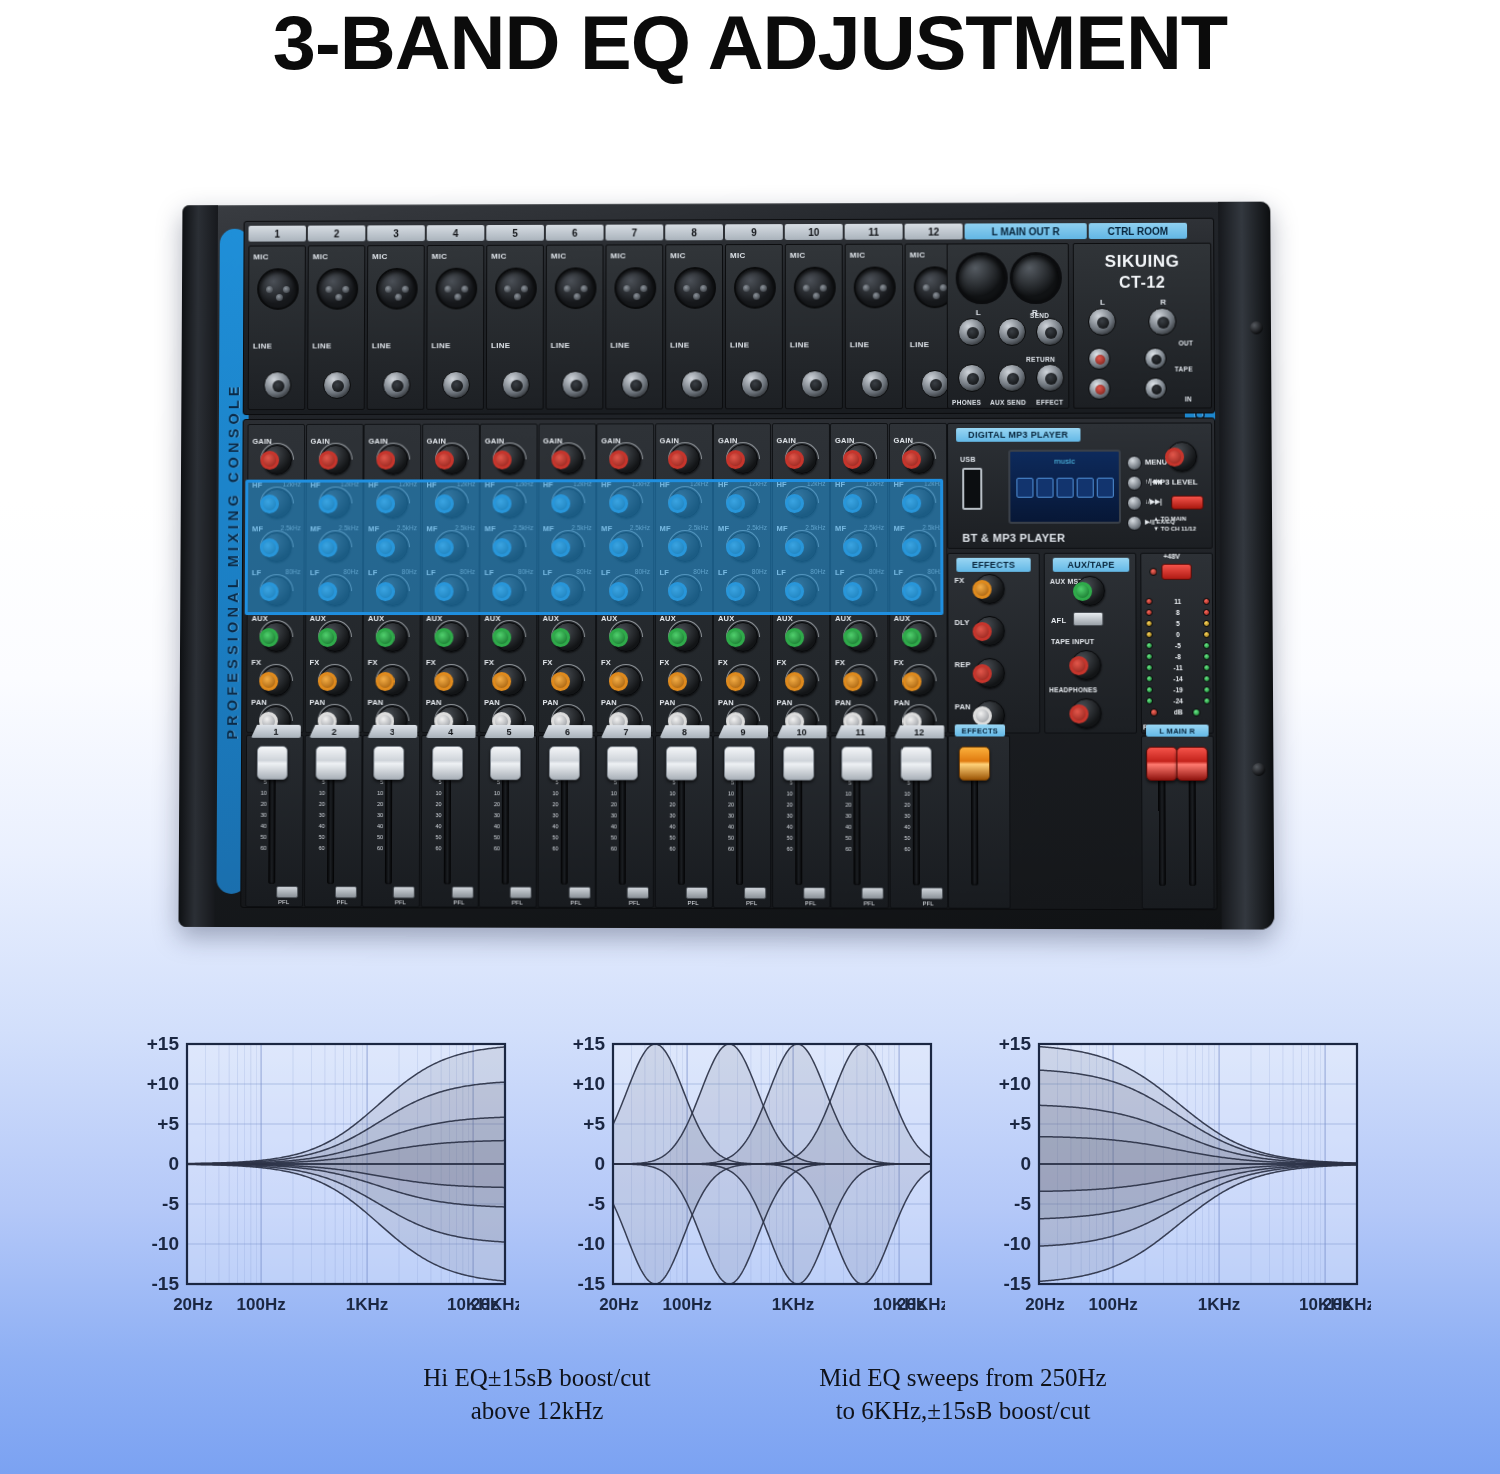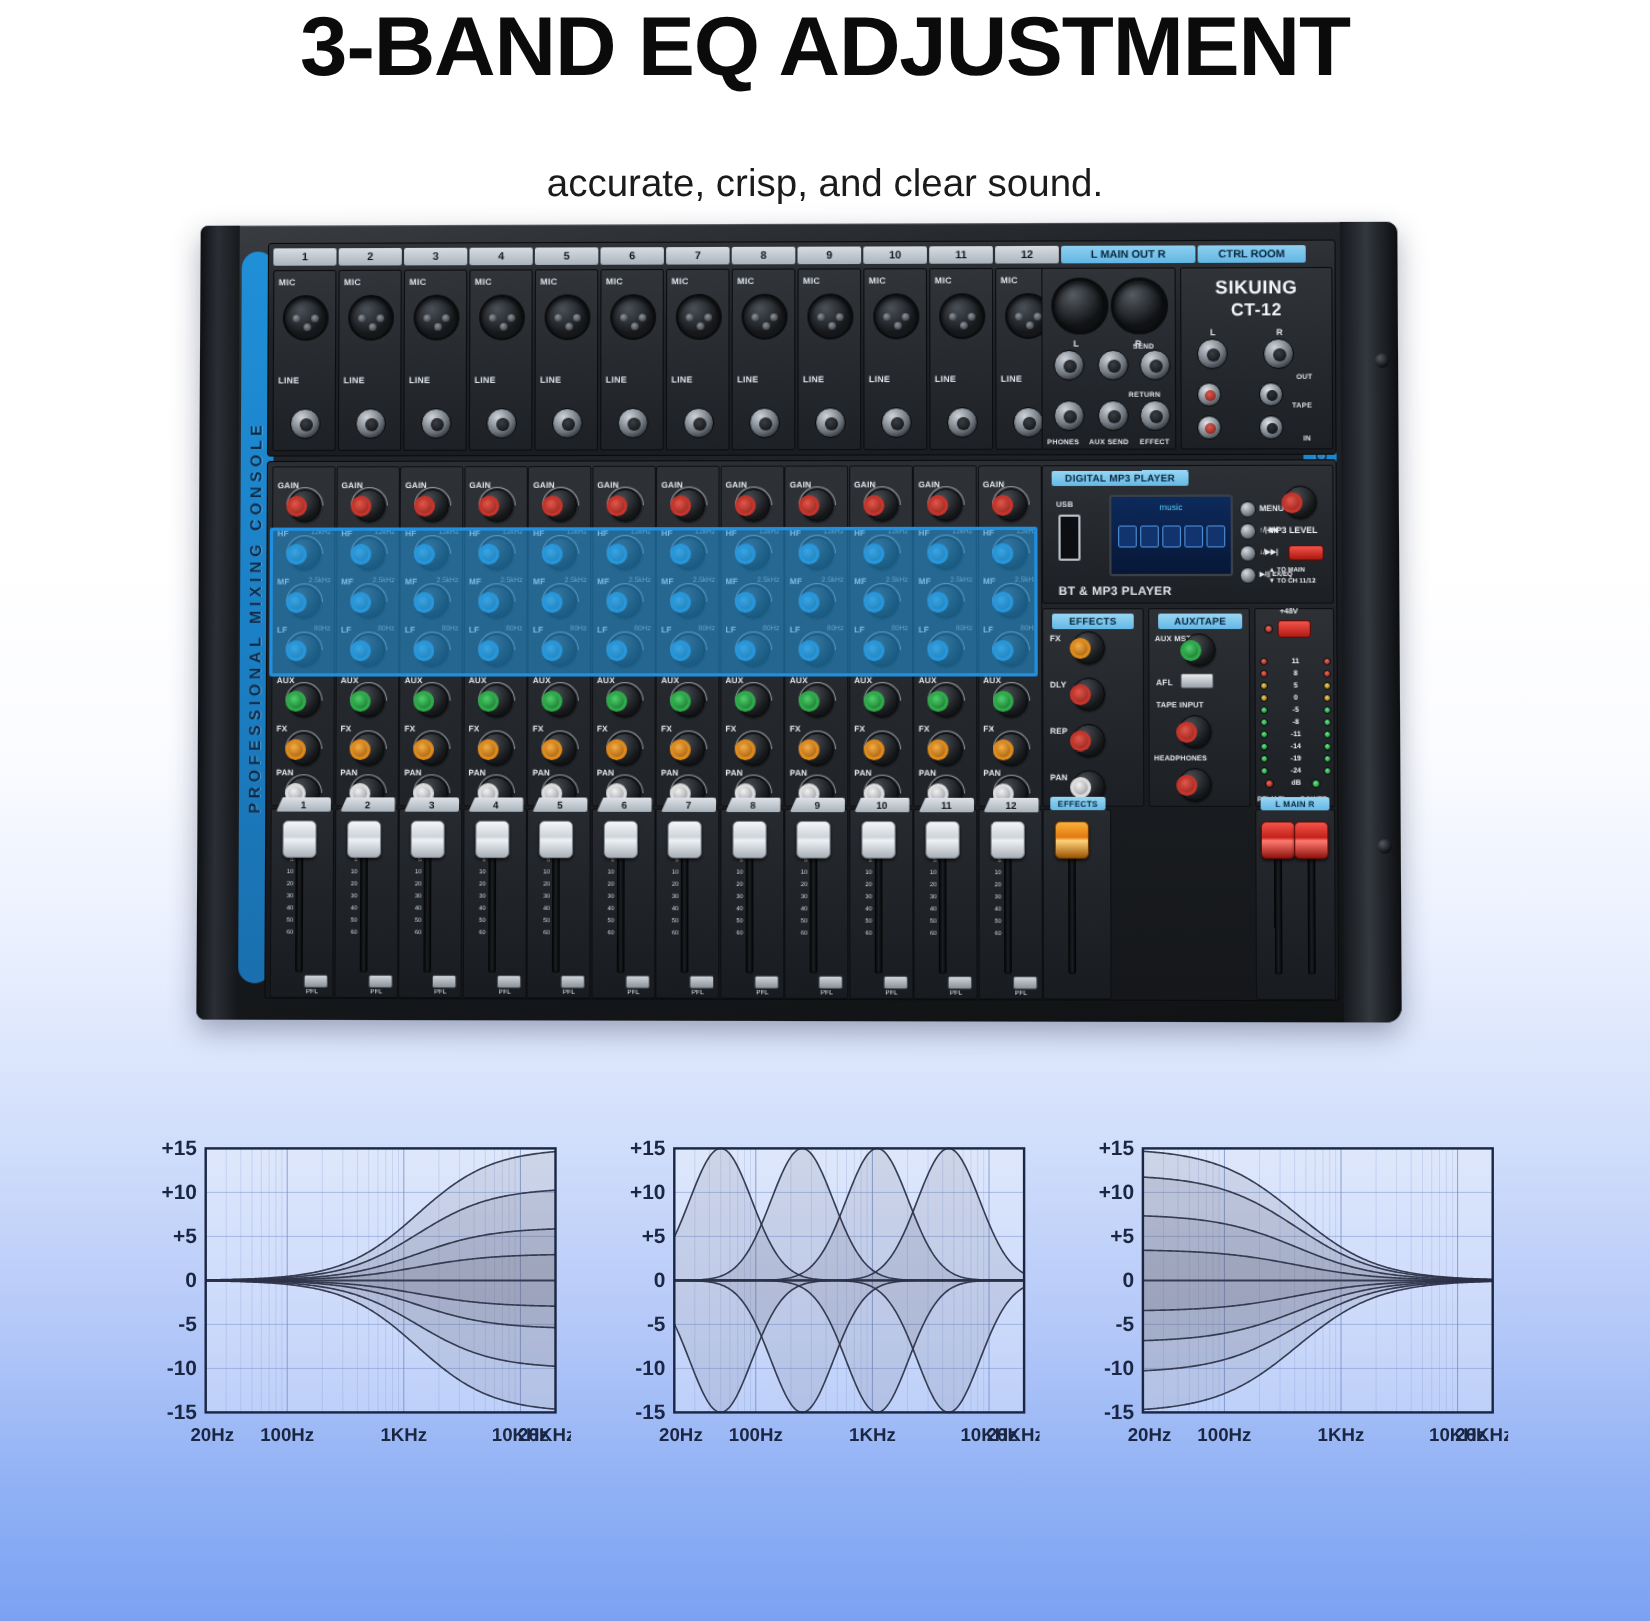"accurate, crisp, and clear sound." span { html: <span>accurate, crisp, and clear sound.</span> -> none }
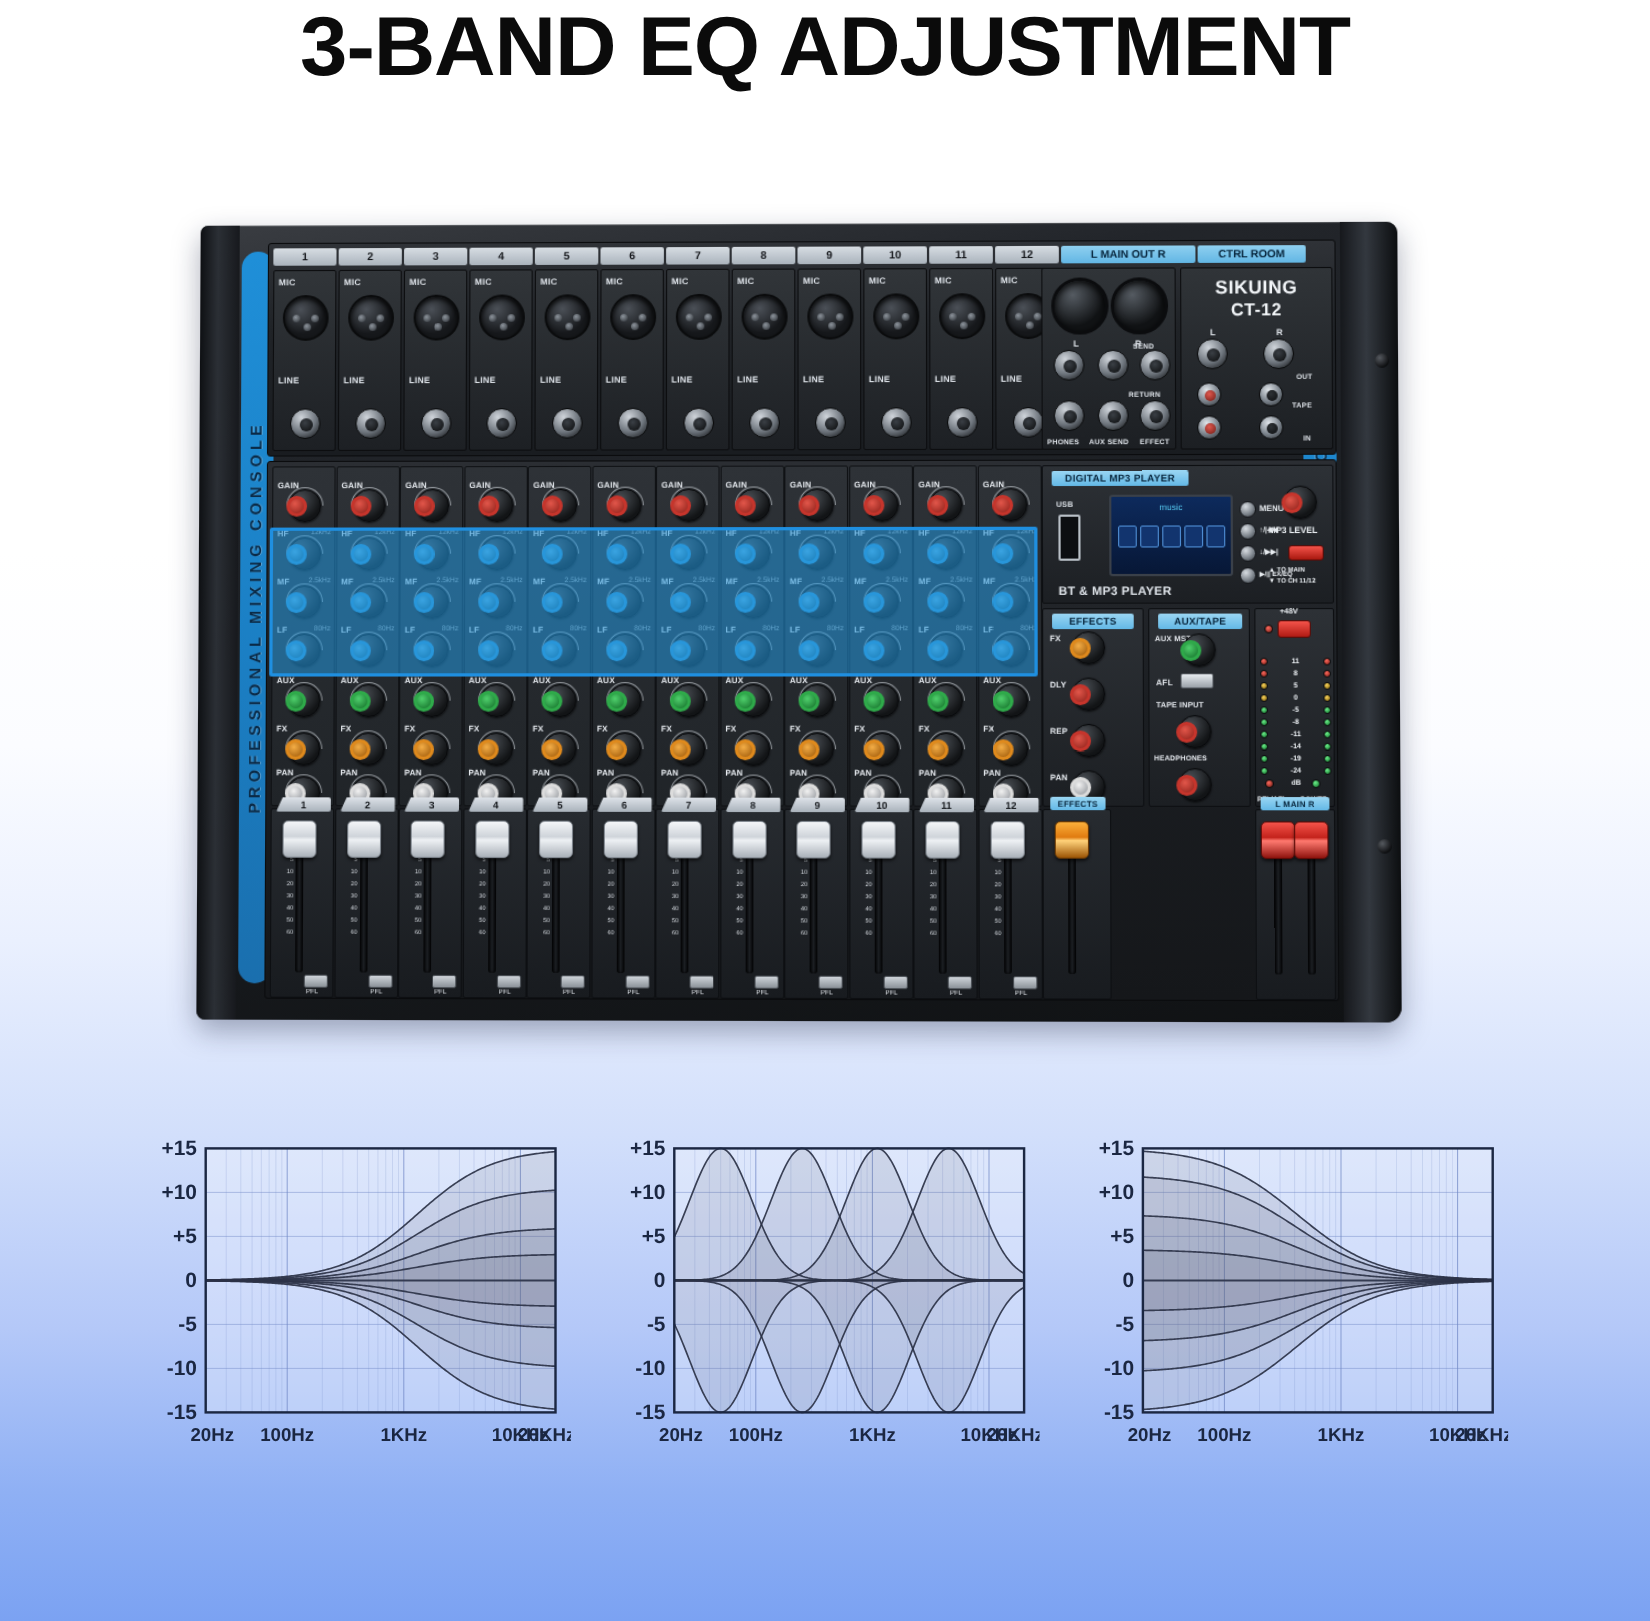"Hi EQ±15sB boost/cut" div.cap-block { html: none -> <div> <span>Hi EQ±15sB boost/cut</span><br> <span>above 12kHz</span> </div> }
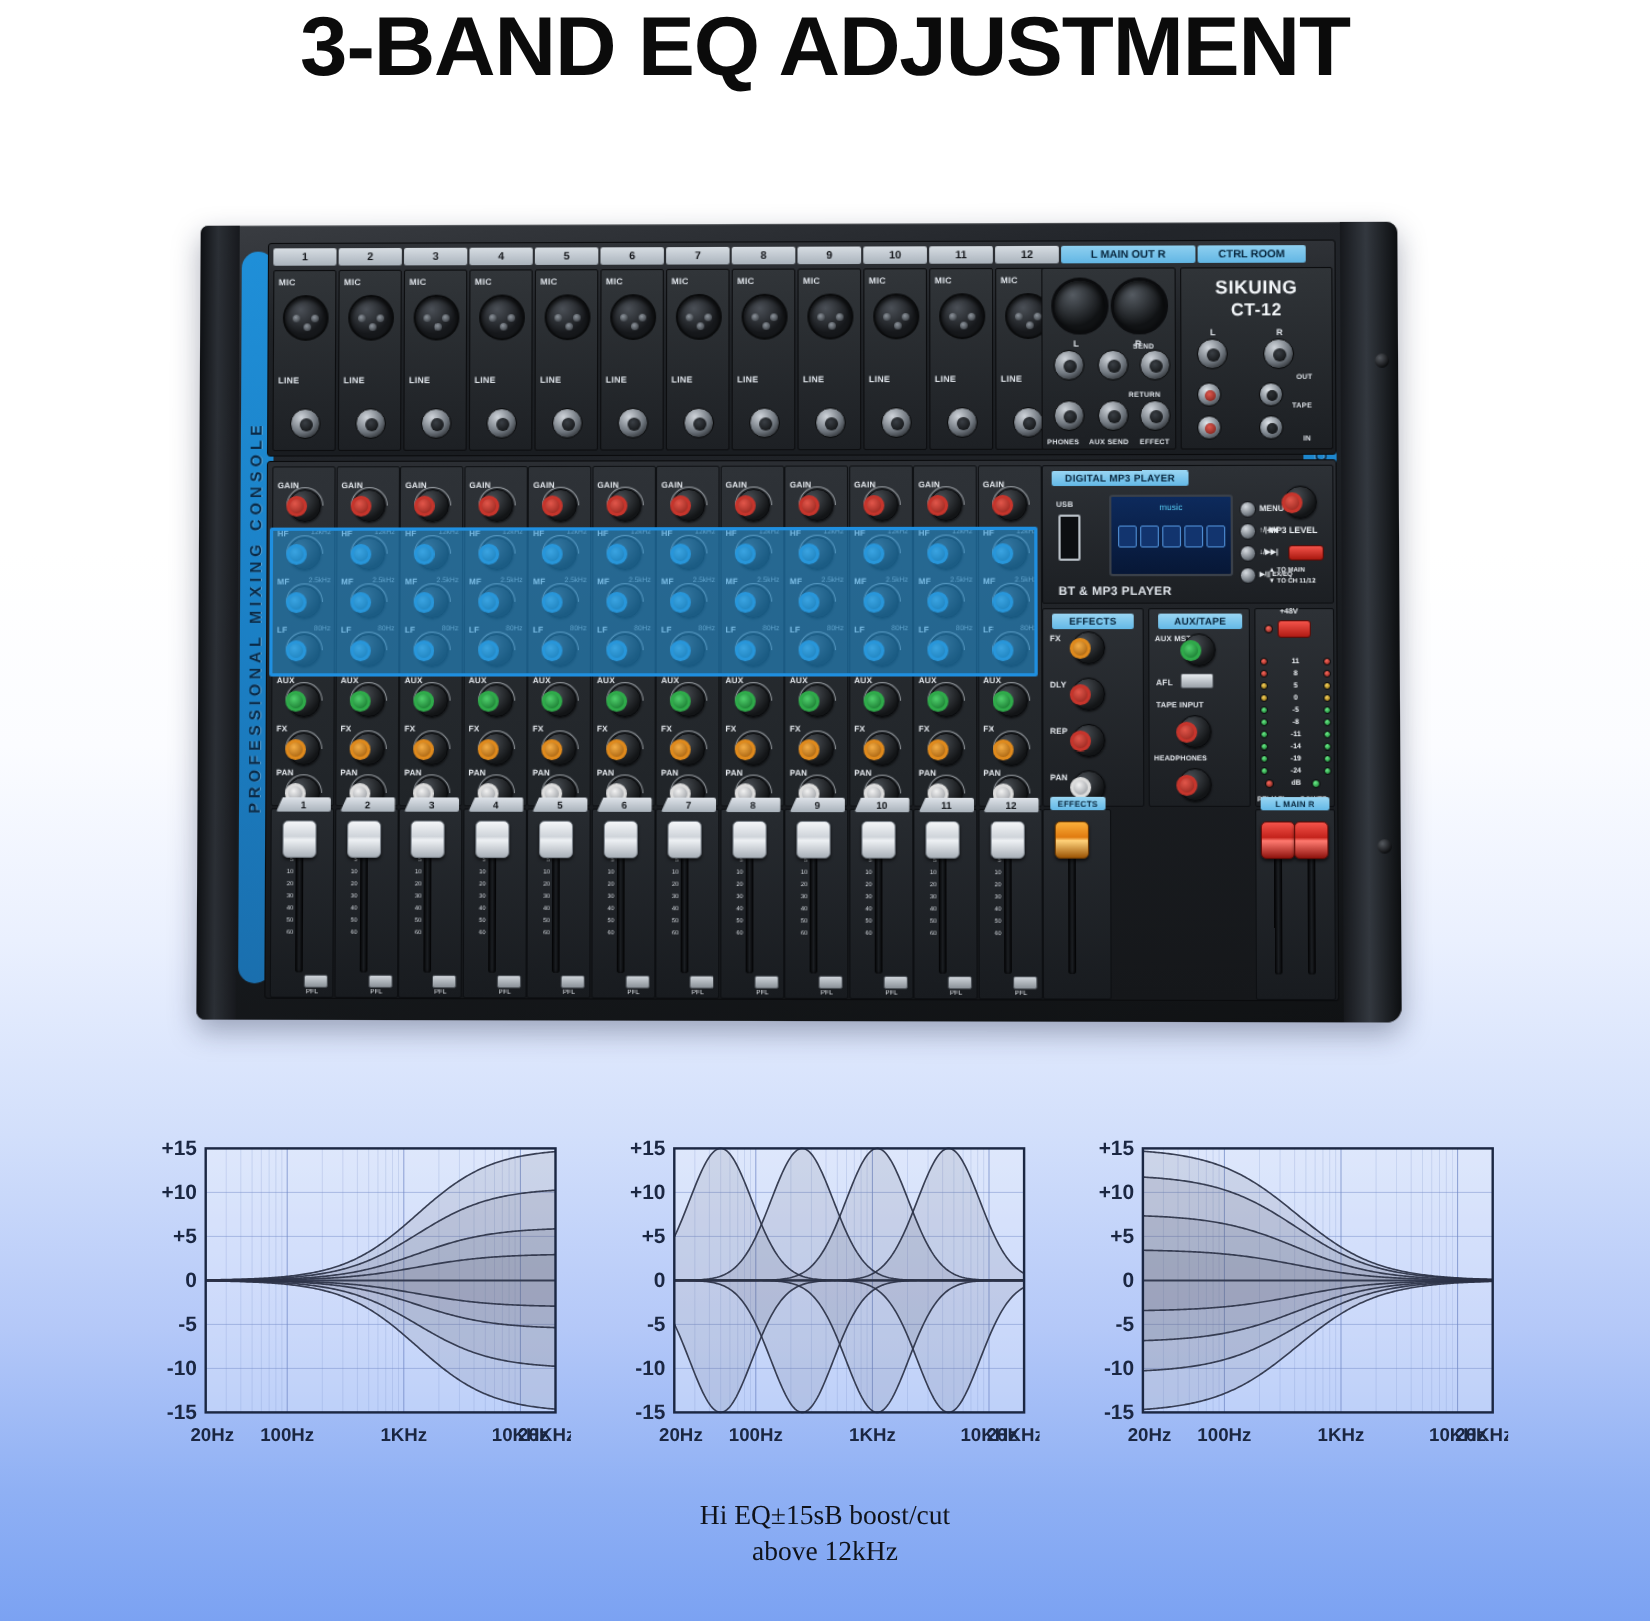"Mid EQ sweeps from 250Hz" div.cap-block { html: none -> <div> <span>Mid EQ sweeps from 250Hz</span><br> <span>to 6KHz,±15sB boost/cut</span> </div> }
